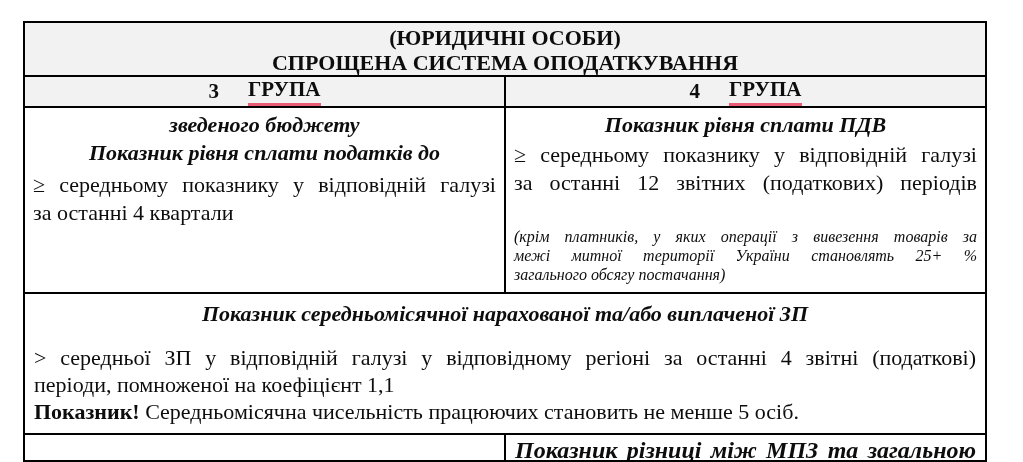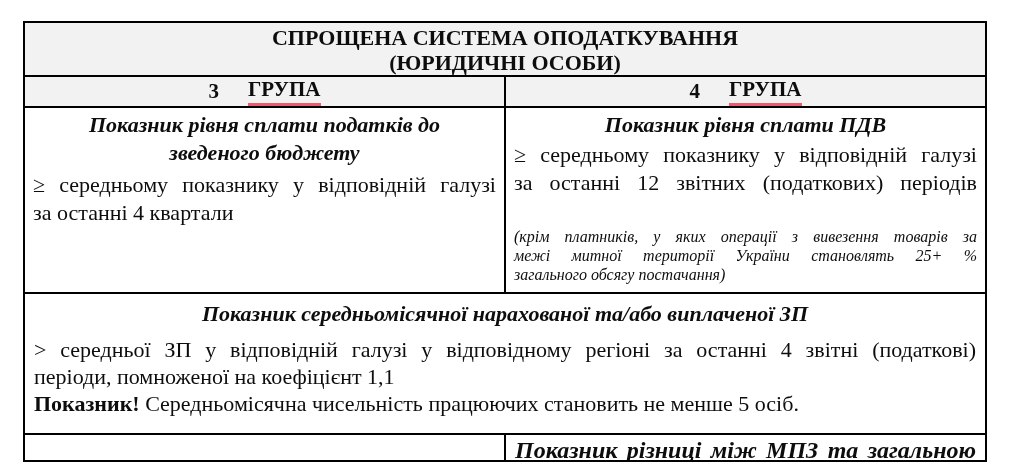"СПРОЩЕНА СИСТЕМА ОПОДАТКУВАННЯ" div { order: before "(ЮРИДИЧНІ ОСОБИ)" -> after "(ЮРИДИЧНІ ОСОБИ)" }
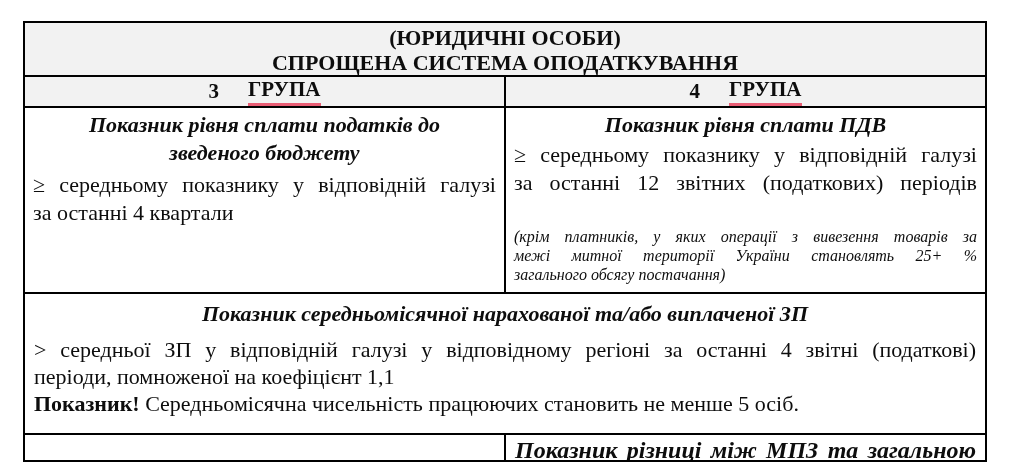"Показник рівня сплати податків до" div { order: before "зведеного бюджету" -> after "зведеного бюджету" }
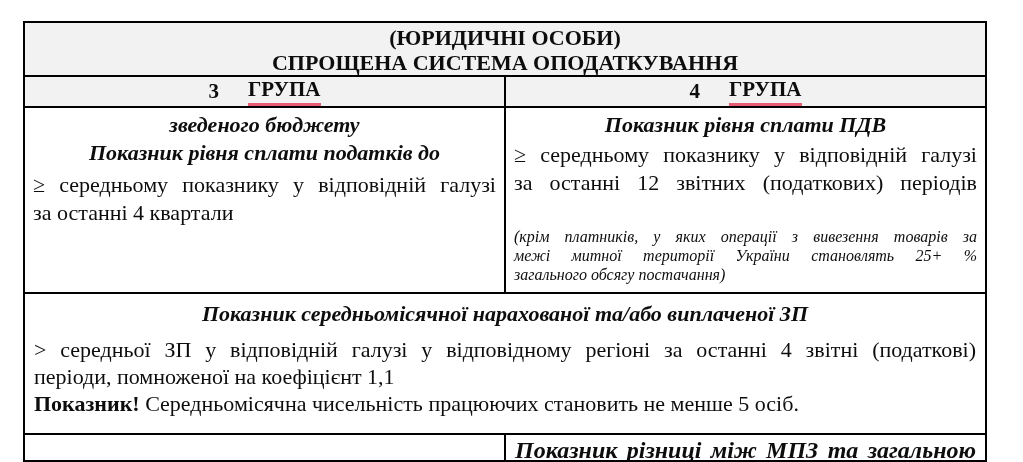"Показник середньомісячної нарахованої" .r-salary .chead { margin-bottom: 8px -> 16px }
